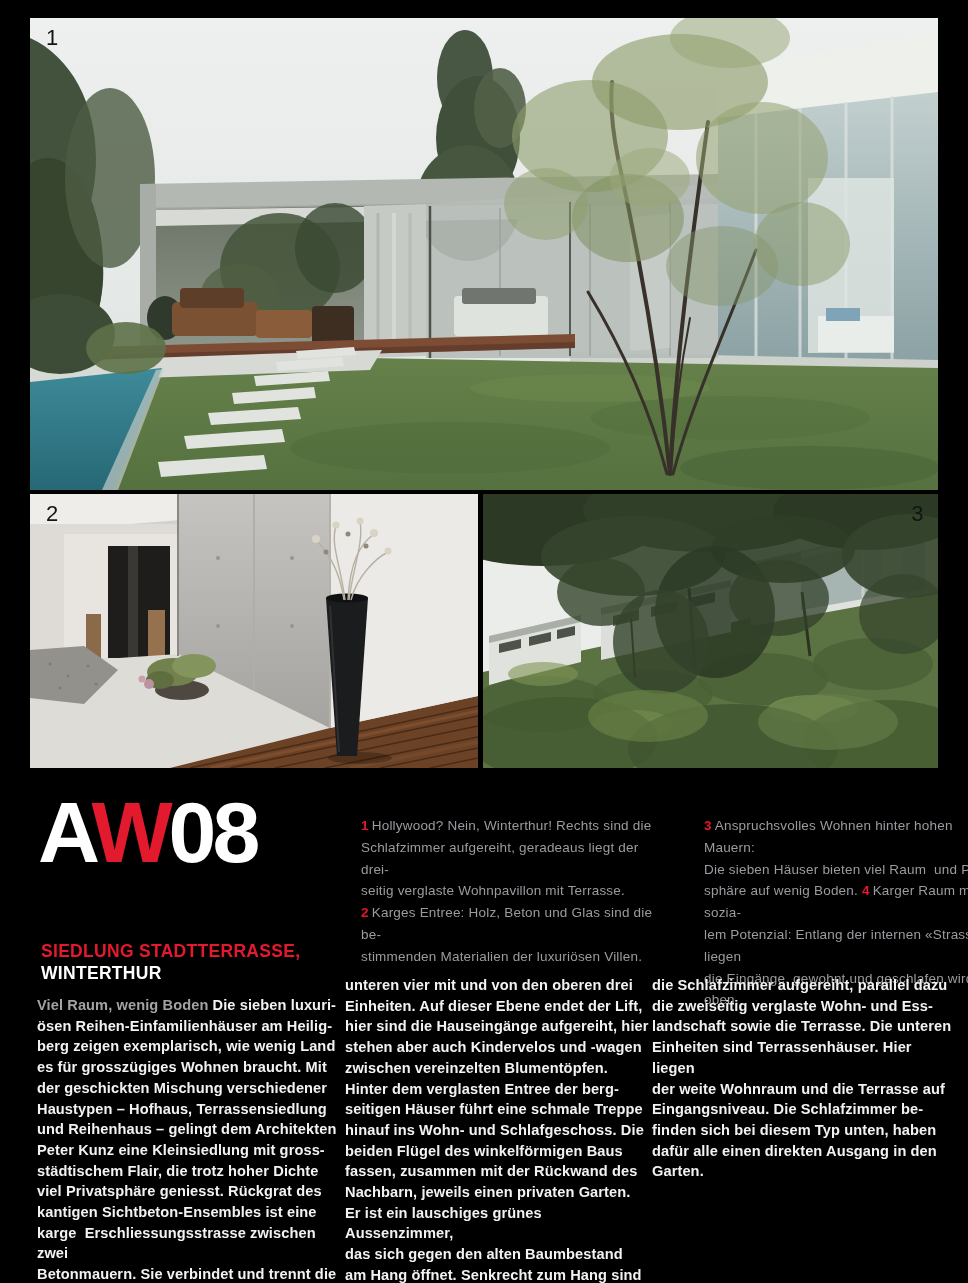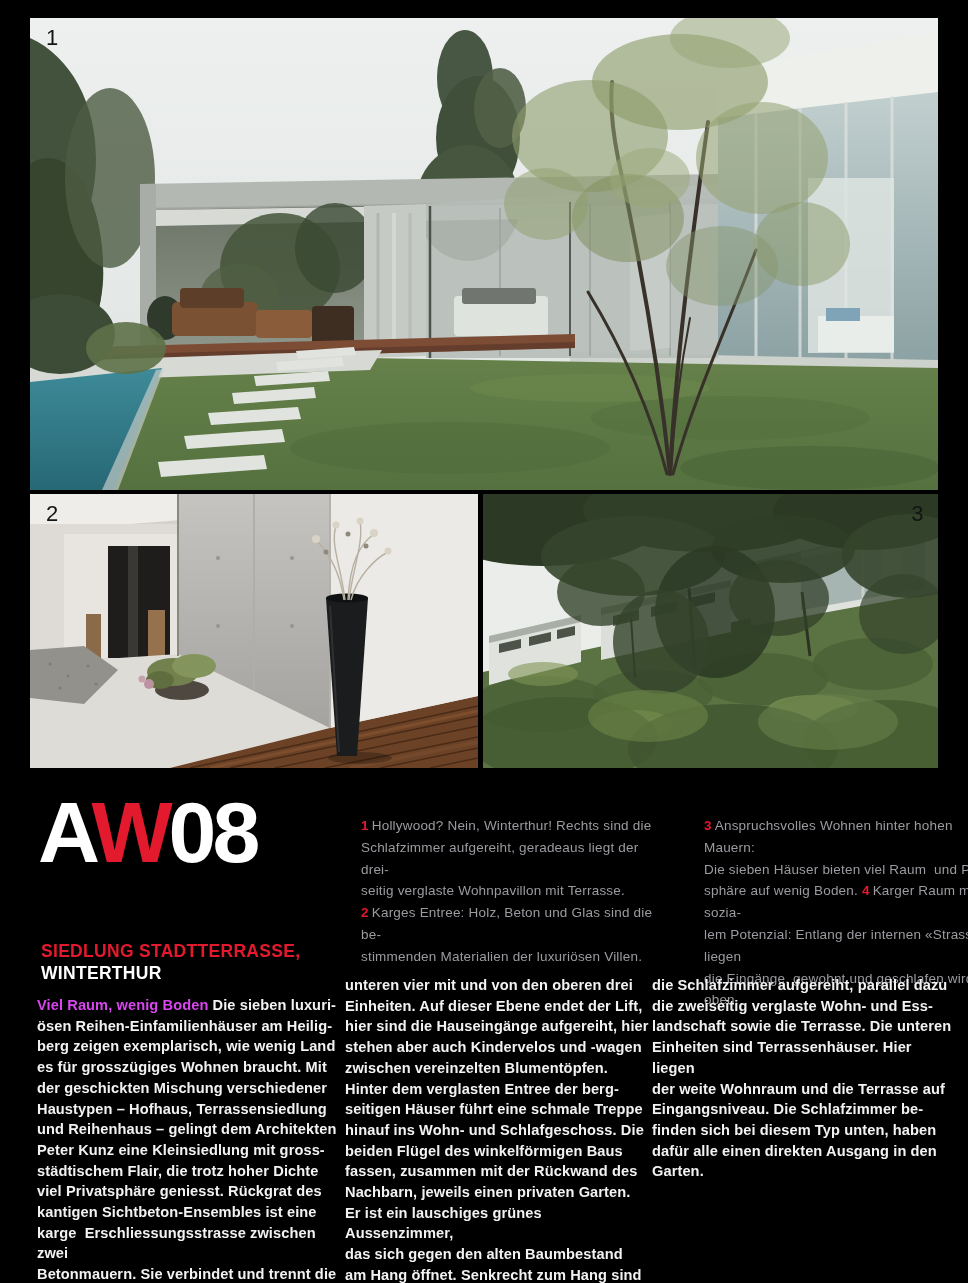"Viel Raum, wenig Boden" .lead { color: #d946ef -> #a3a3a3 }
